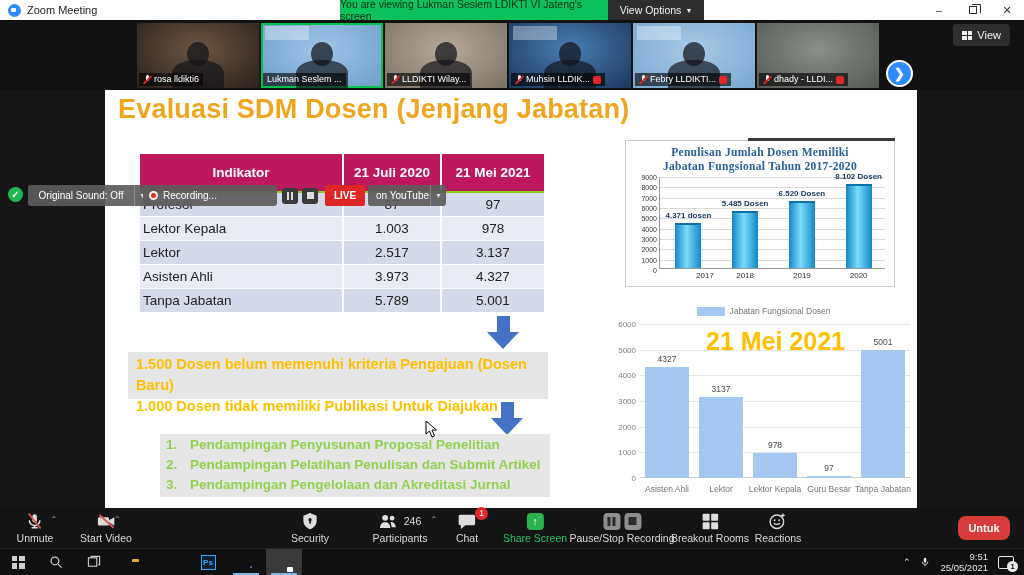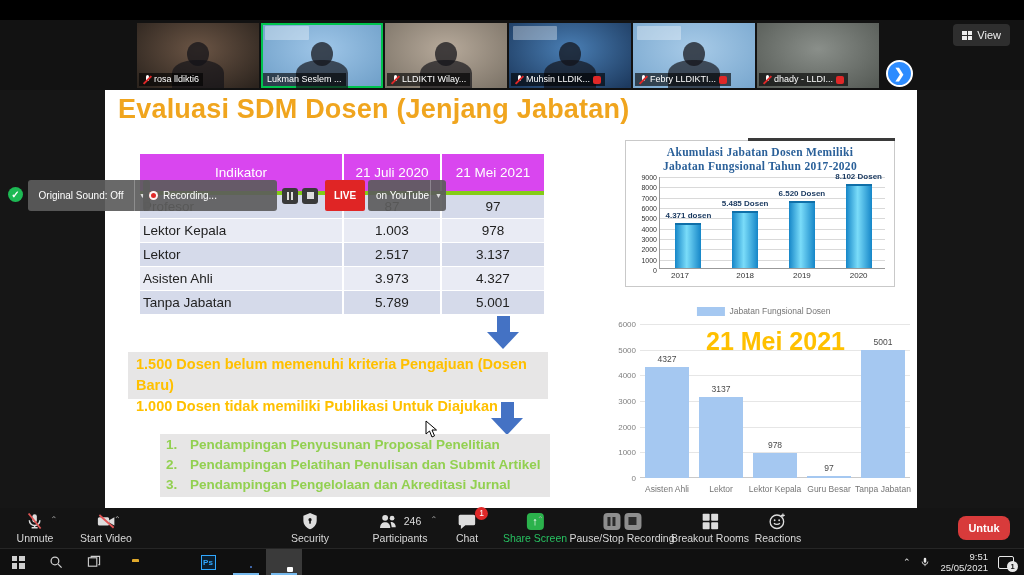"Zoom Meeting" div.titlebar { html: none -> <div> <span></span> <span>Zoom Meeting</span> <div>You are viewing Lukman Seslem LDIKTI VI Jateng's screen</div> <div> <span>View Options</span> <span>▼</span> </div> <div> <div>–</div> <div> <span></span> </div> <div>✕</div> </div> </div> }
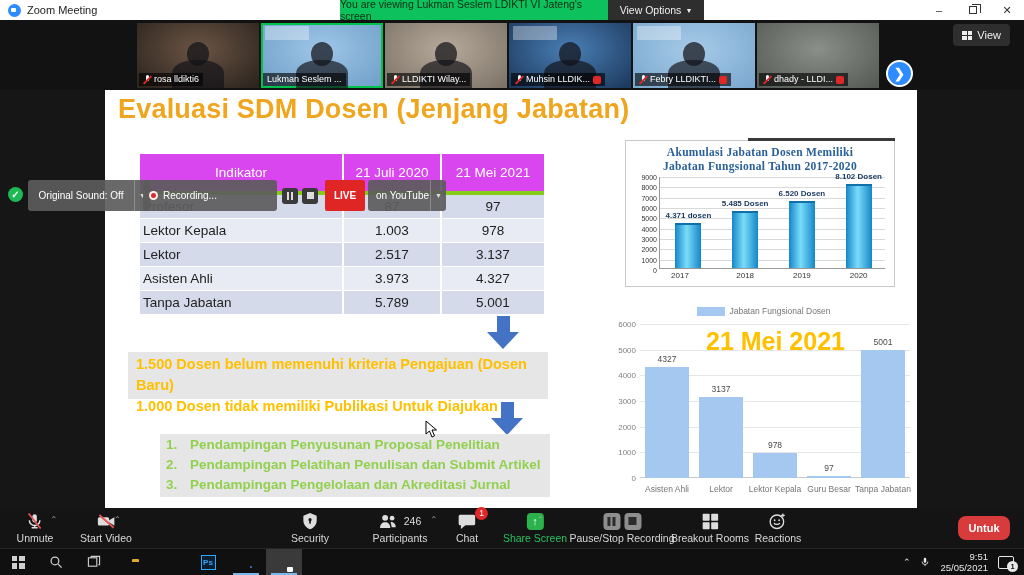"Akumulasi Jabatan Dosen Memiliki" div { text: Akumulasi Jabatan -> Penulisan Jumlah }
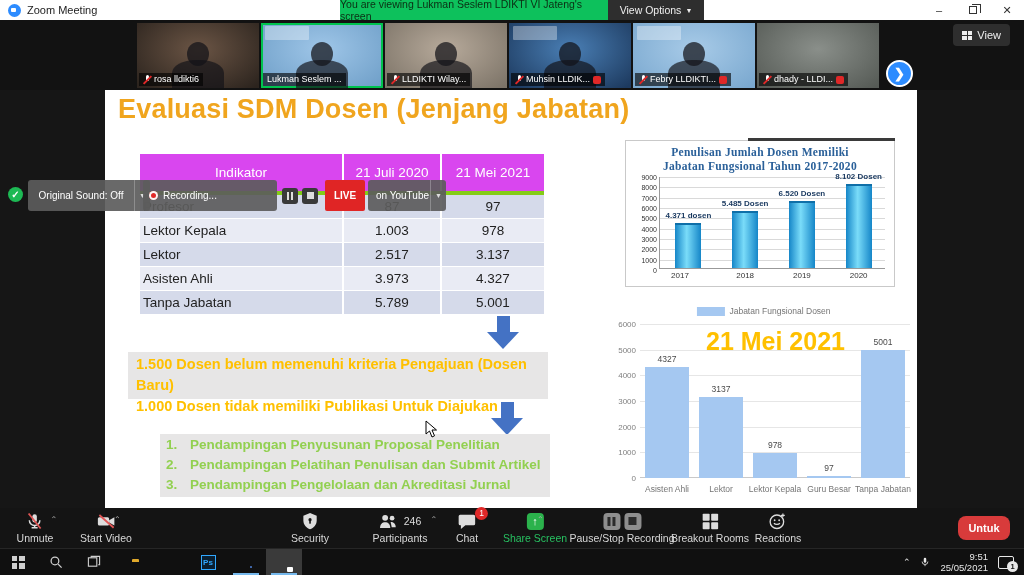"Indikator" .tbl-head { background: #d946ef -> #be185d; border-bottom: 4px solid #84cc16 -> 2px solid #84cc16; font-weight: normal -> bold }
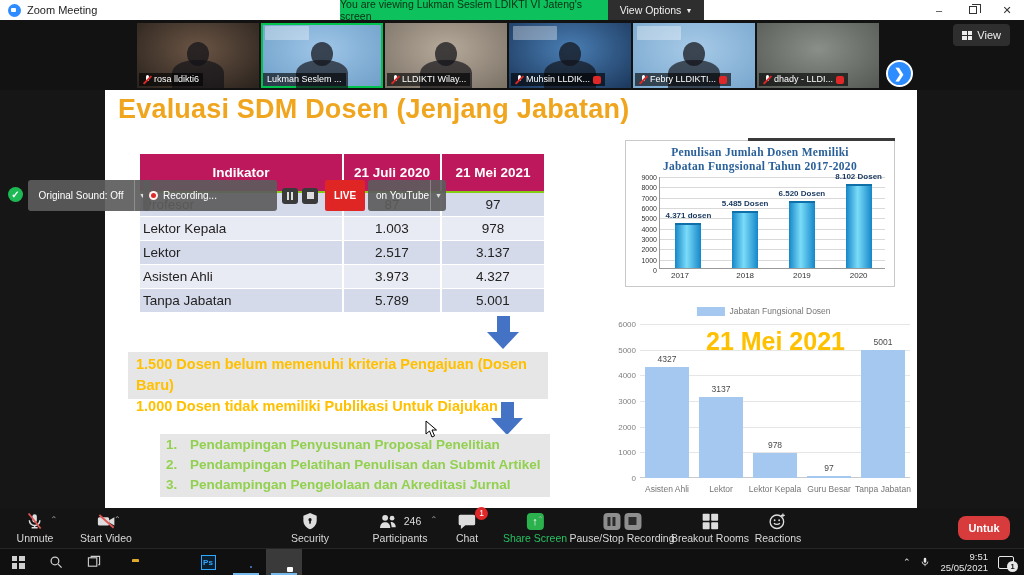"Original Sound: Off" .pill { height: 31px -> 21px }
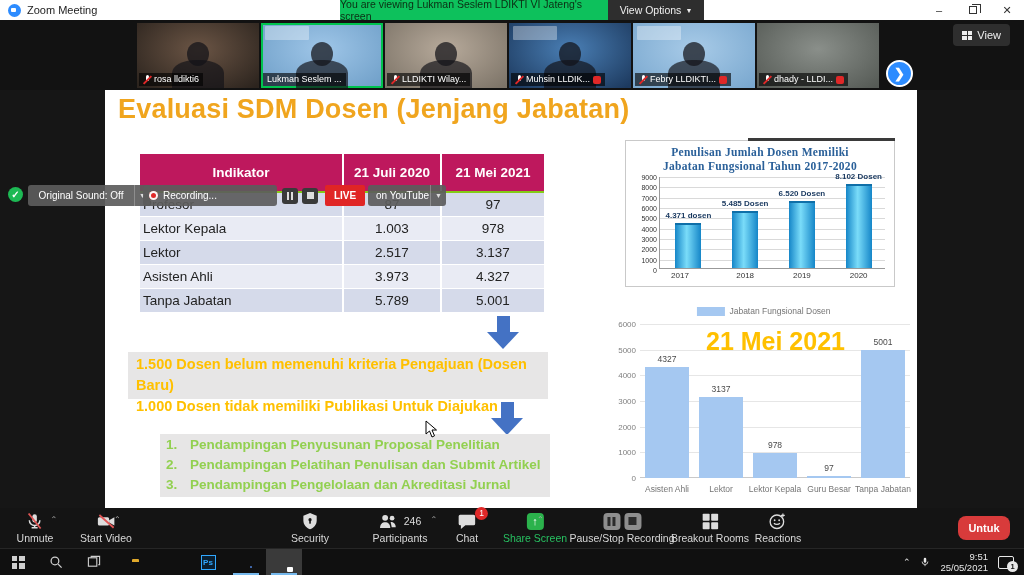"2017" div.c1-xlab { left: 20px -> 45px }
